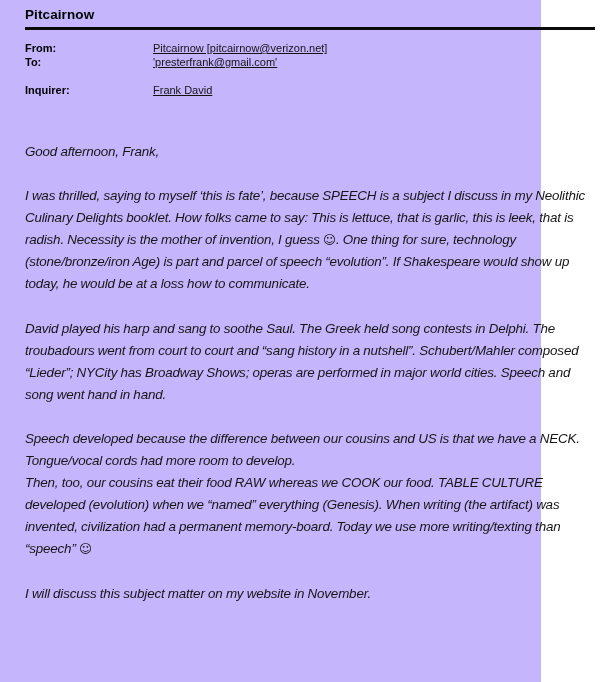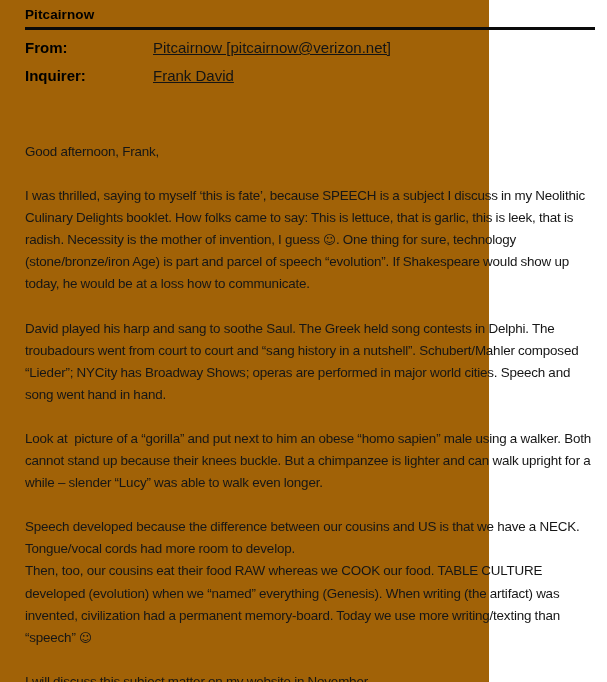"Pitcairnow" .page { background: #a16207 -> #c4b5fd; width: 489px -> 541px }
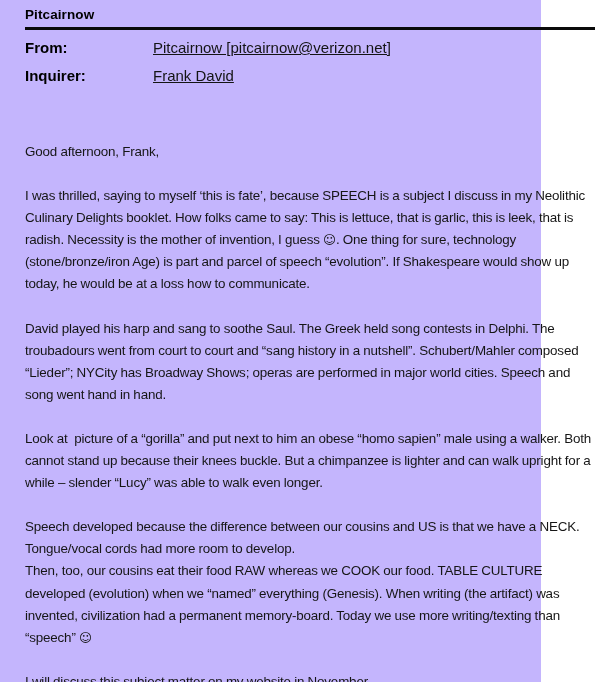"From:" .header-fields td { font-size: 15px -> 11px }
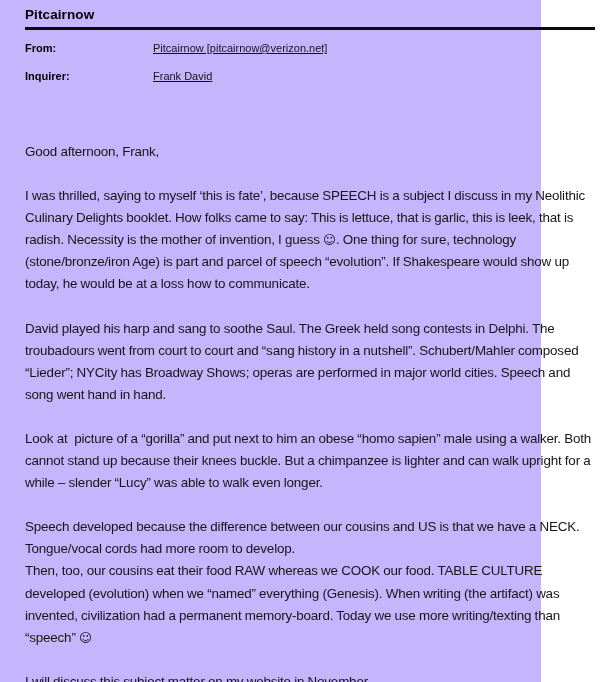"To:" tr { html: none -> <tr> <td>To:</td> <td>'presterfrank@gmail.com'</td> </tr> }
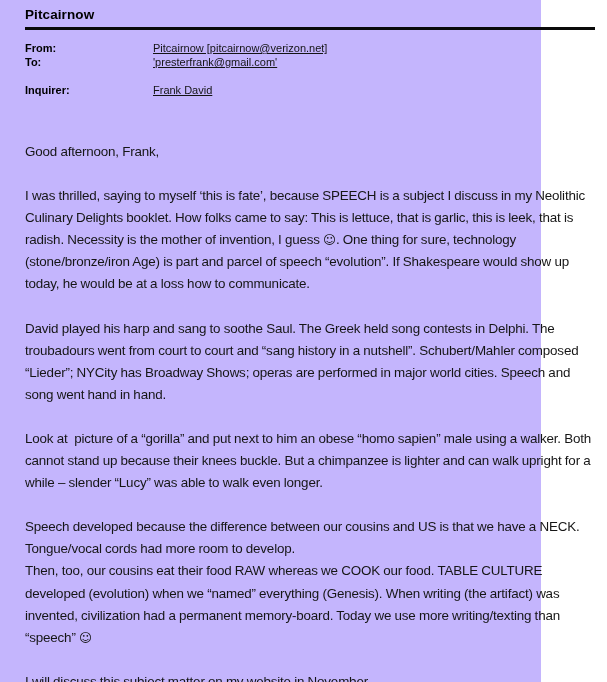"Good afternoon, Frank," .mail-body p { font-style: none -> italic }
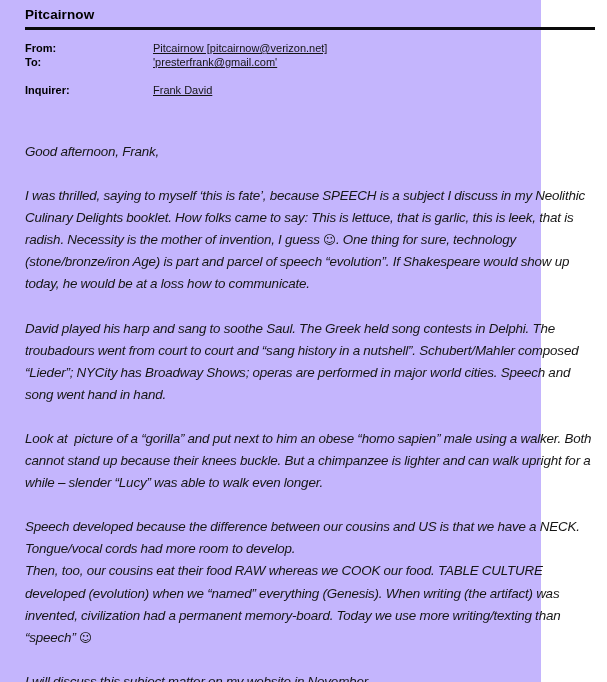"Look at picture of a" p { html: <p>Look at picture of a “gorilla” and put next to him an obese “homo sapien” male using a walker. Both cannot stand up because their knees buckle. But a chimpanzee is lighter and can walk upright for a while – slender “Lucy” was able to walk even longer.</p> -> none }
